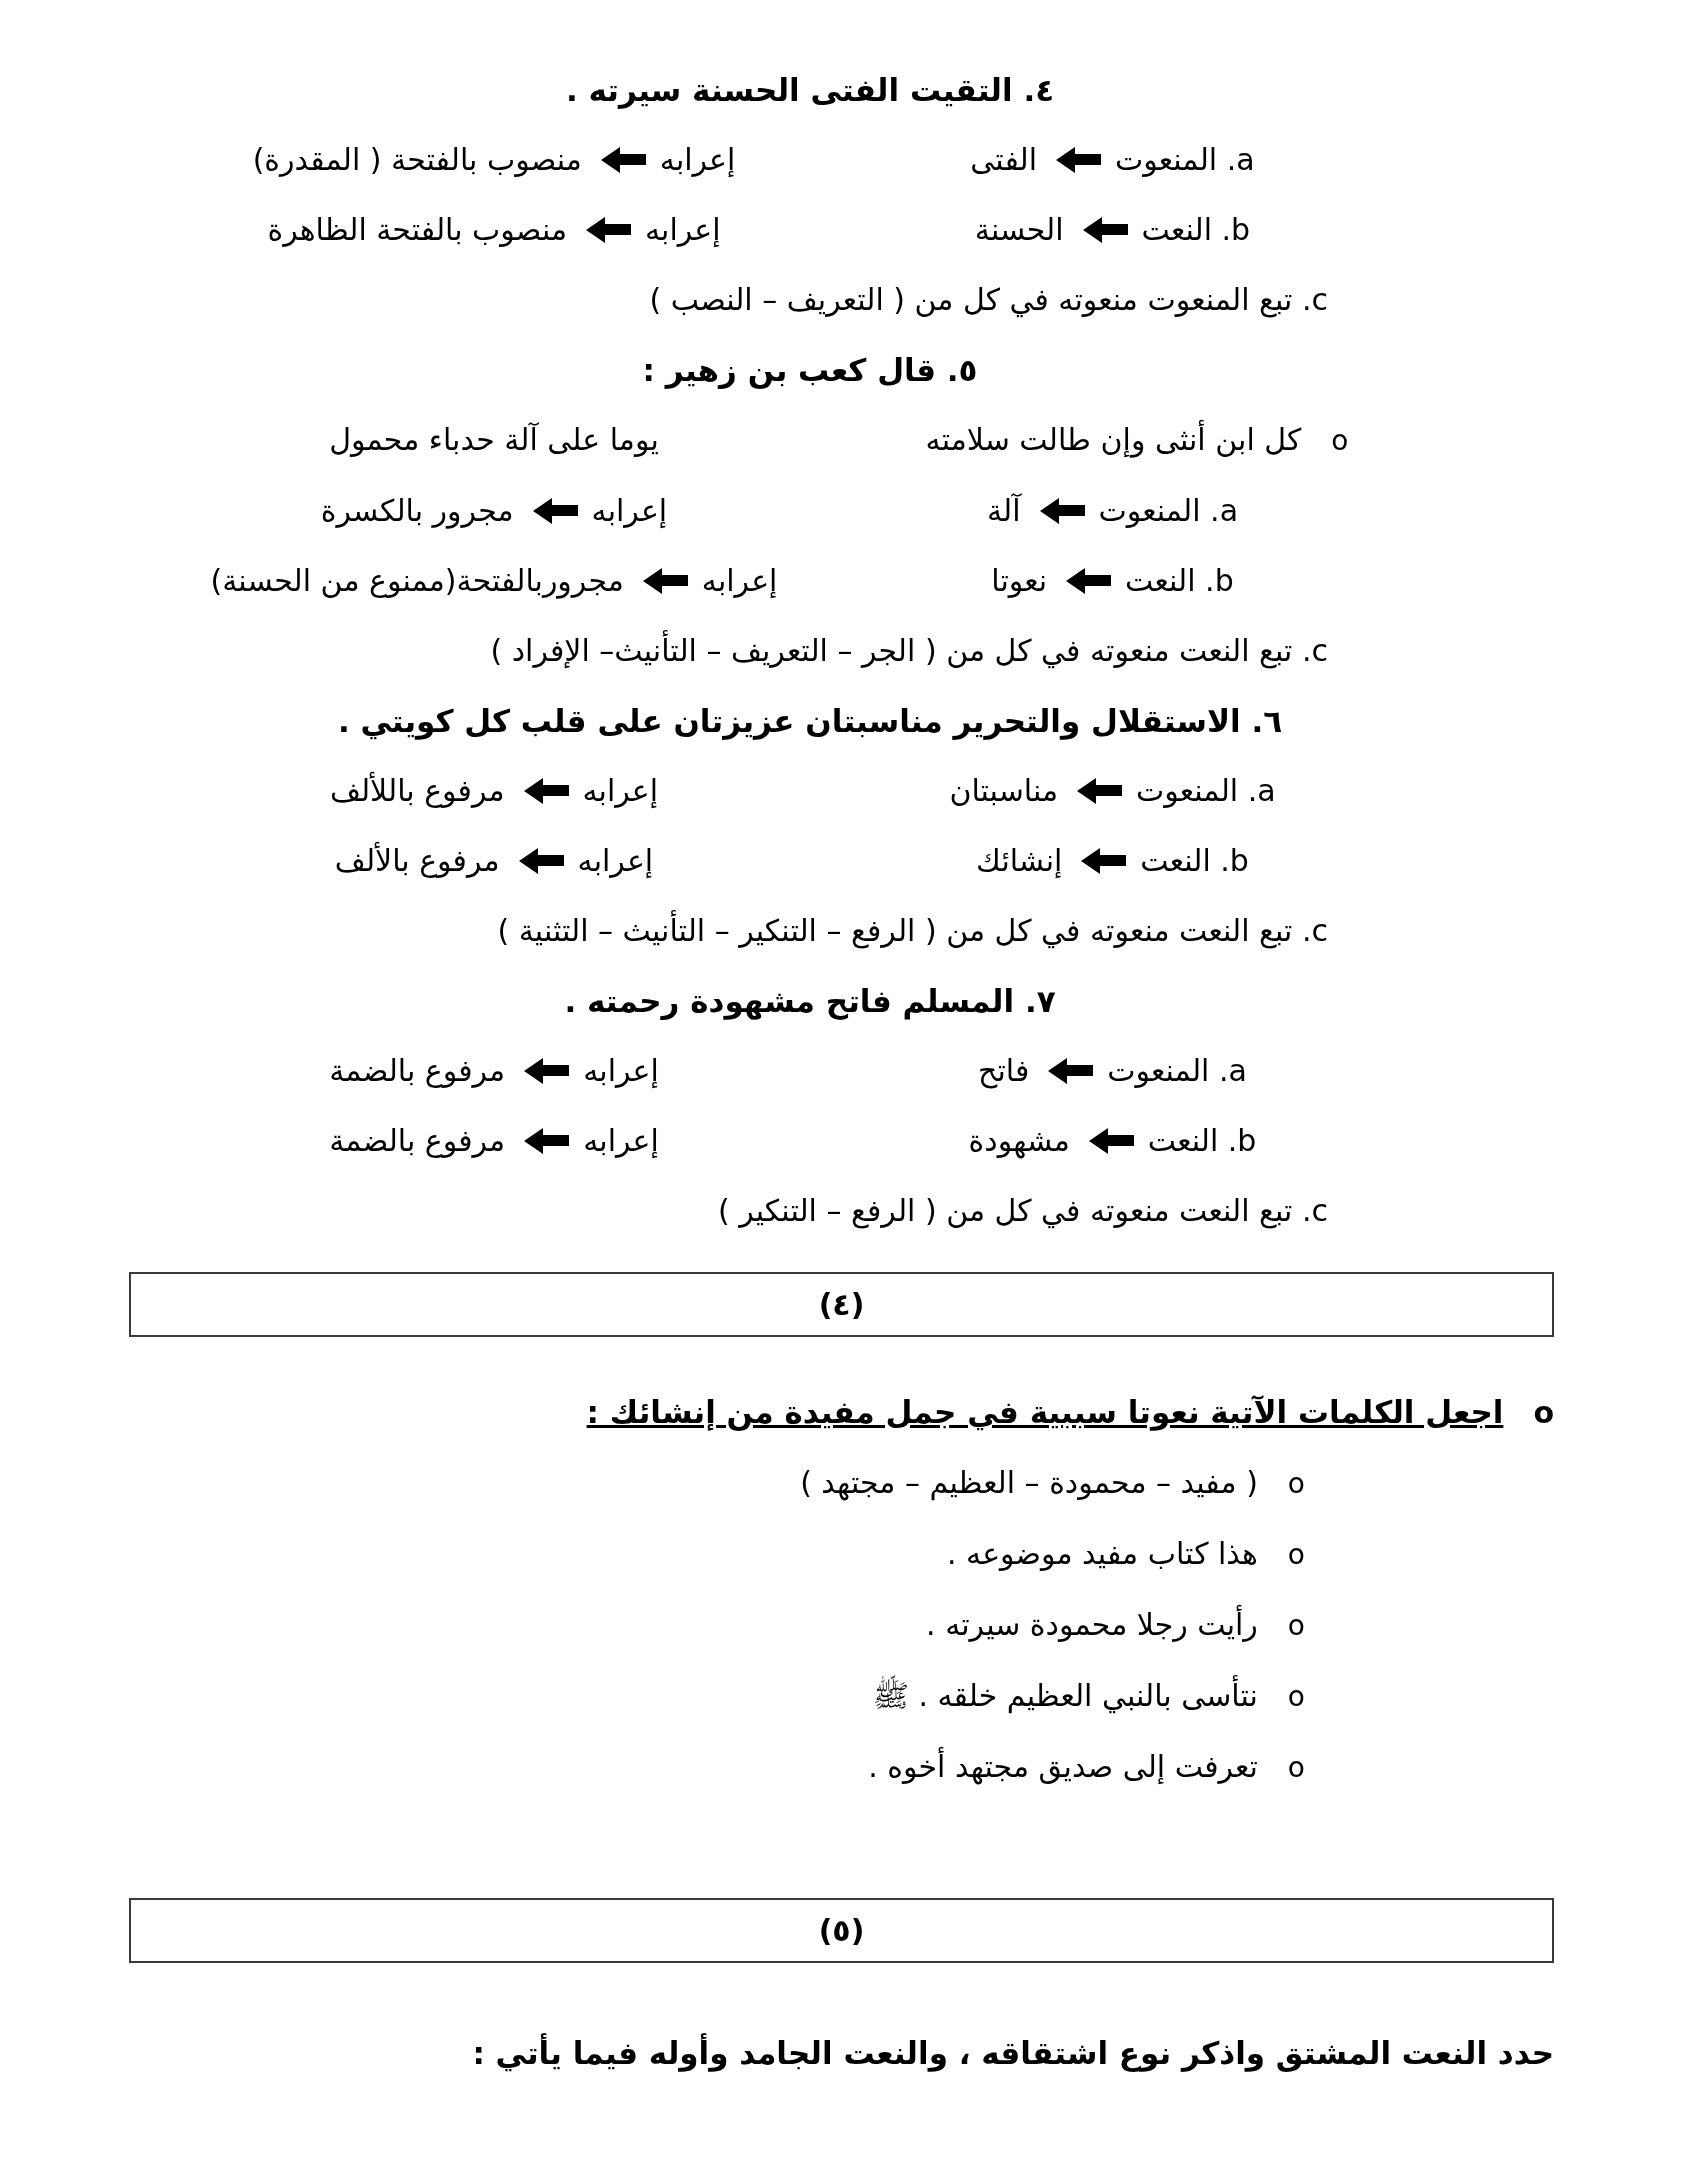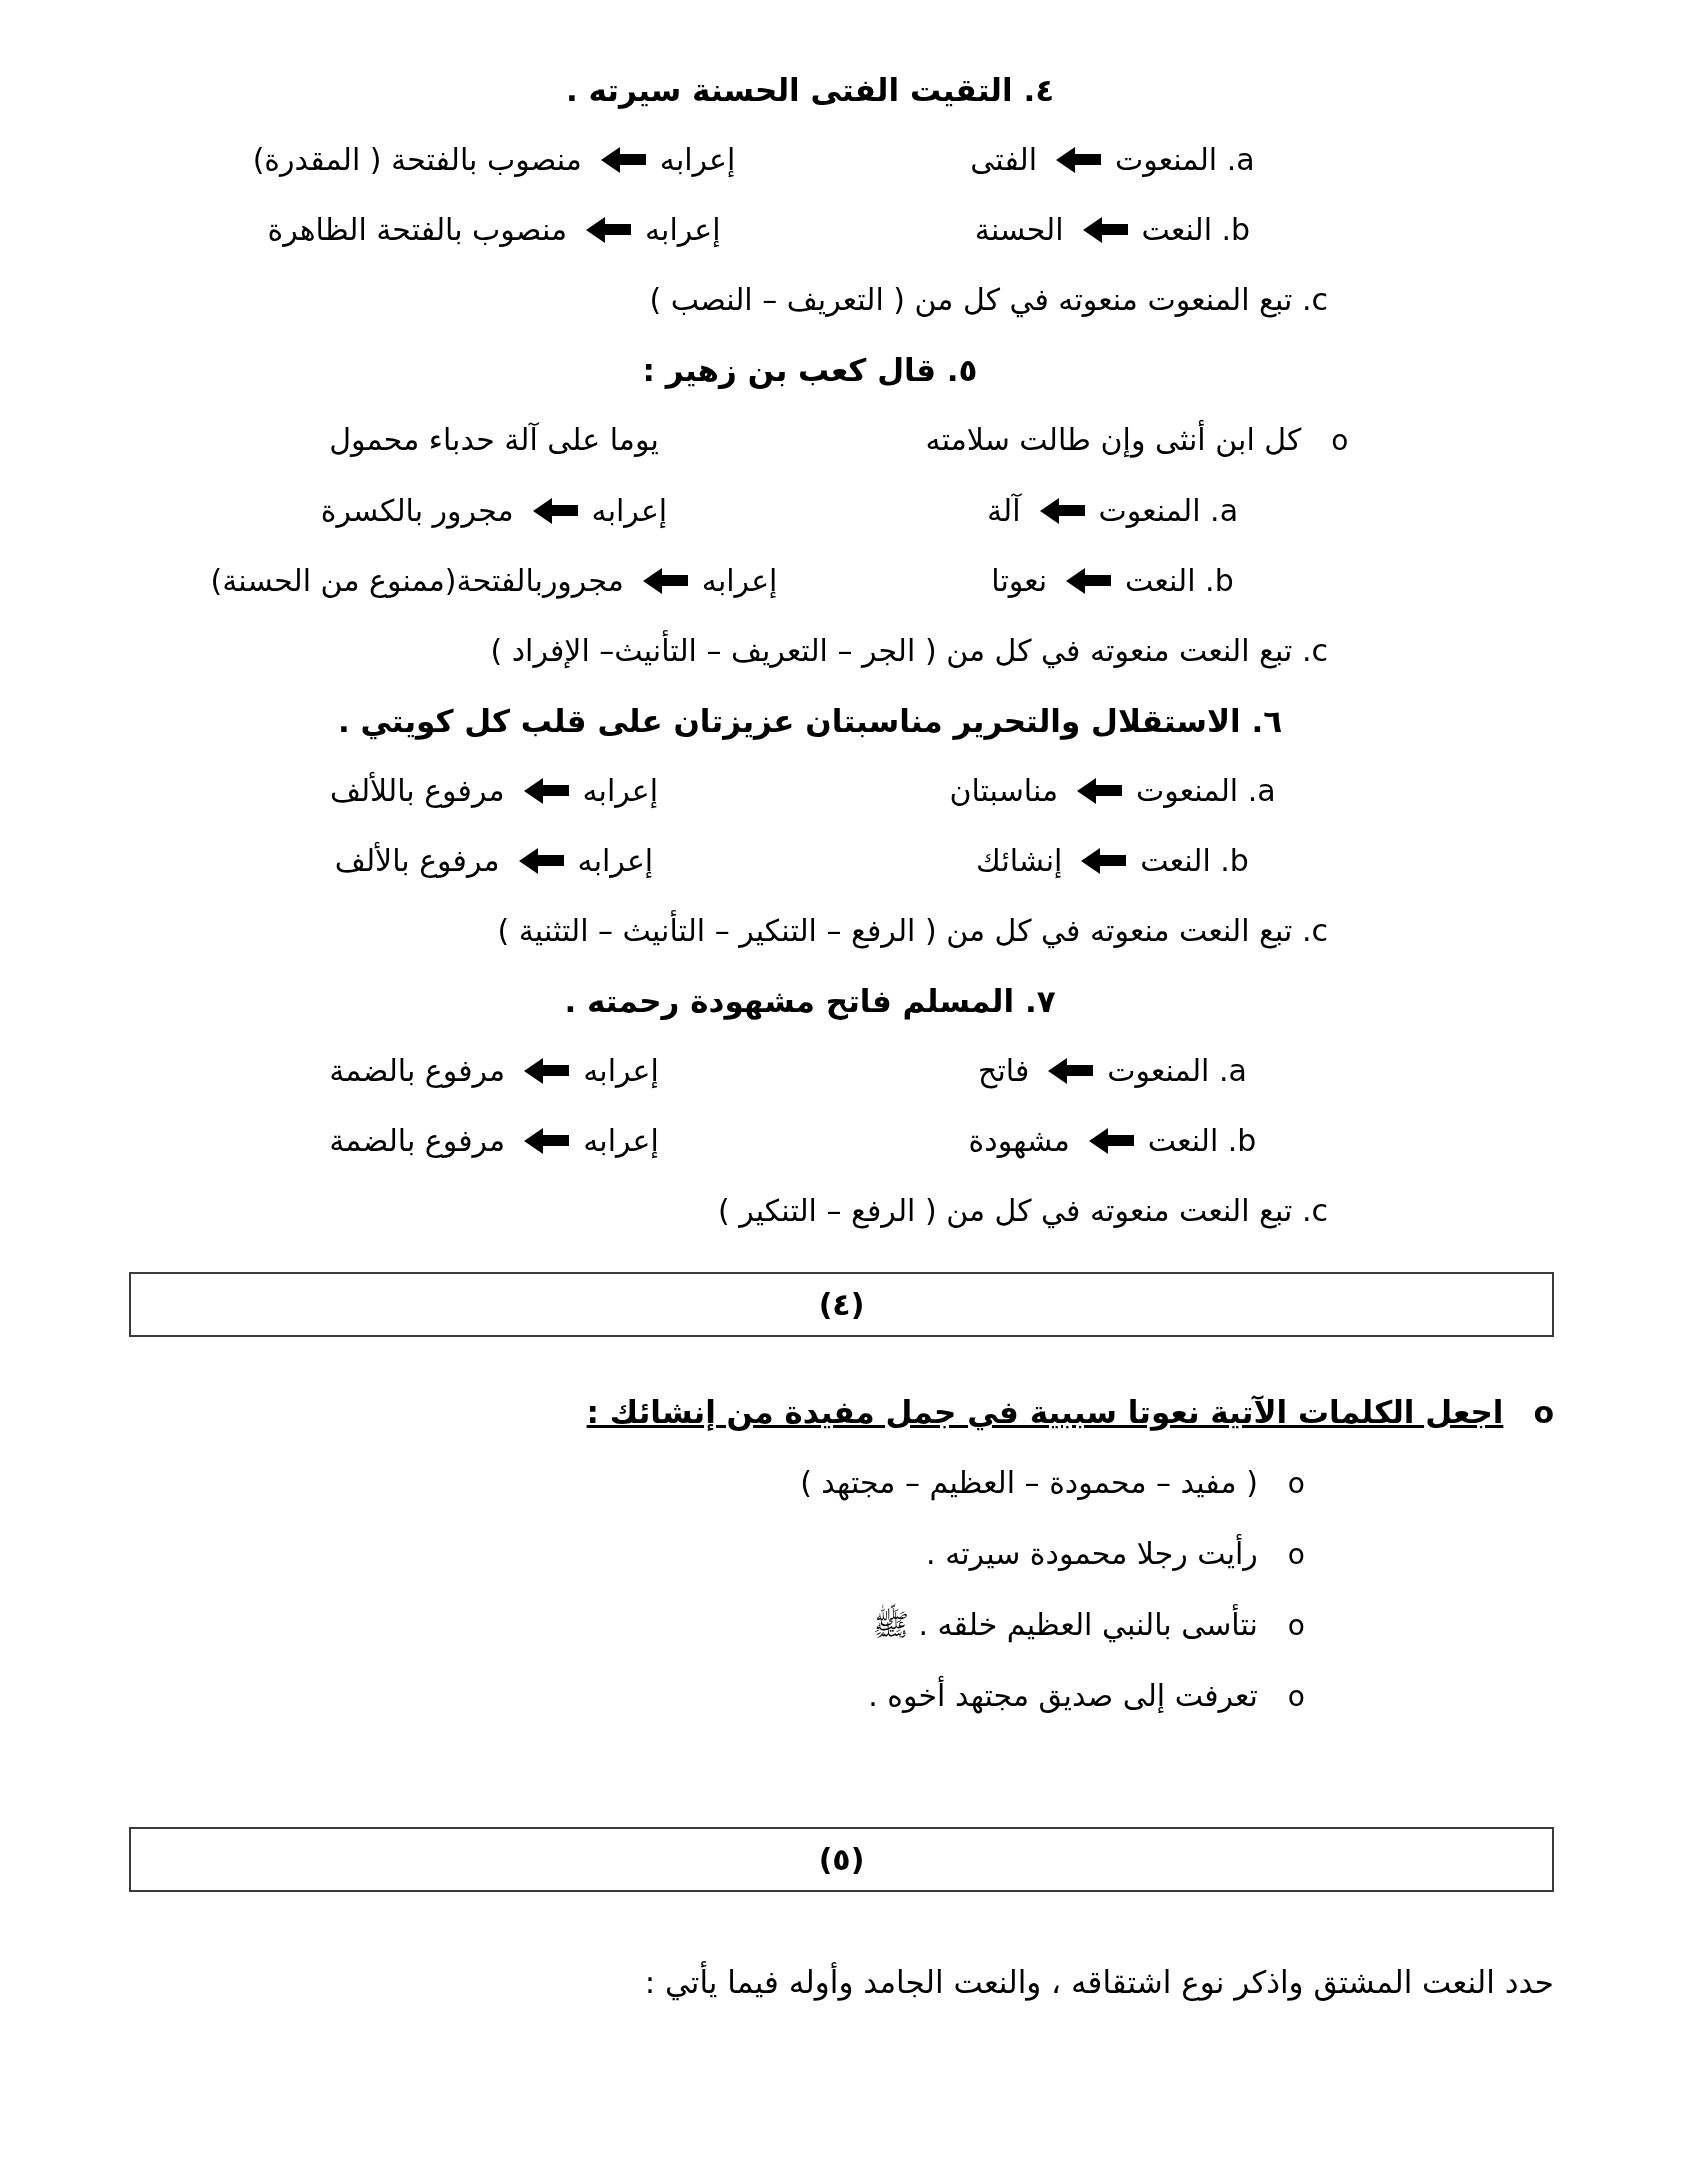"oهذا كتاب مفيد موضوعه ." div.sub-bullet { html: none -> <div> <span>o</span><span>هذا كتاب مفيد موضوعه .</span> </div> }
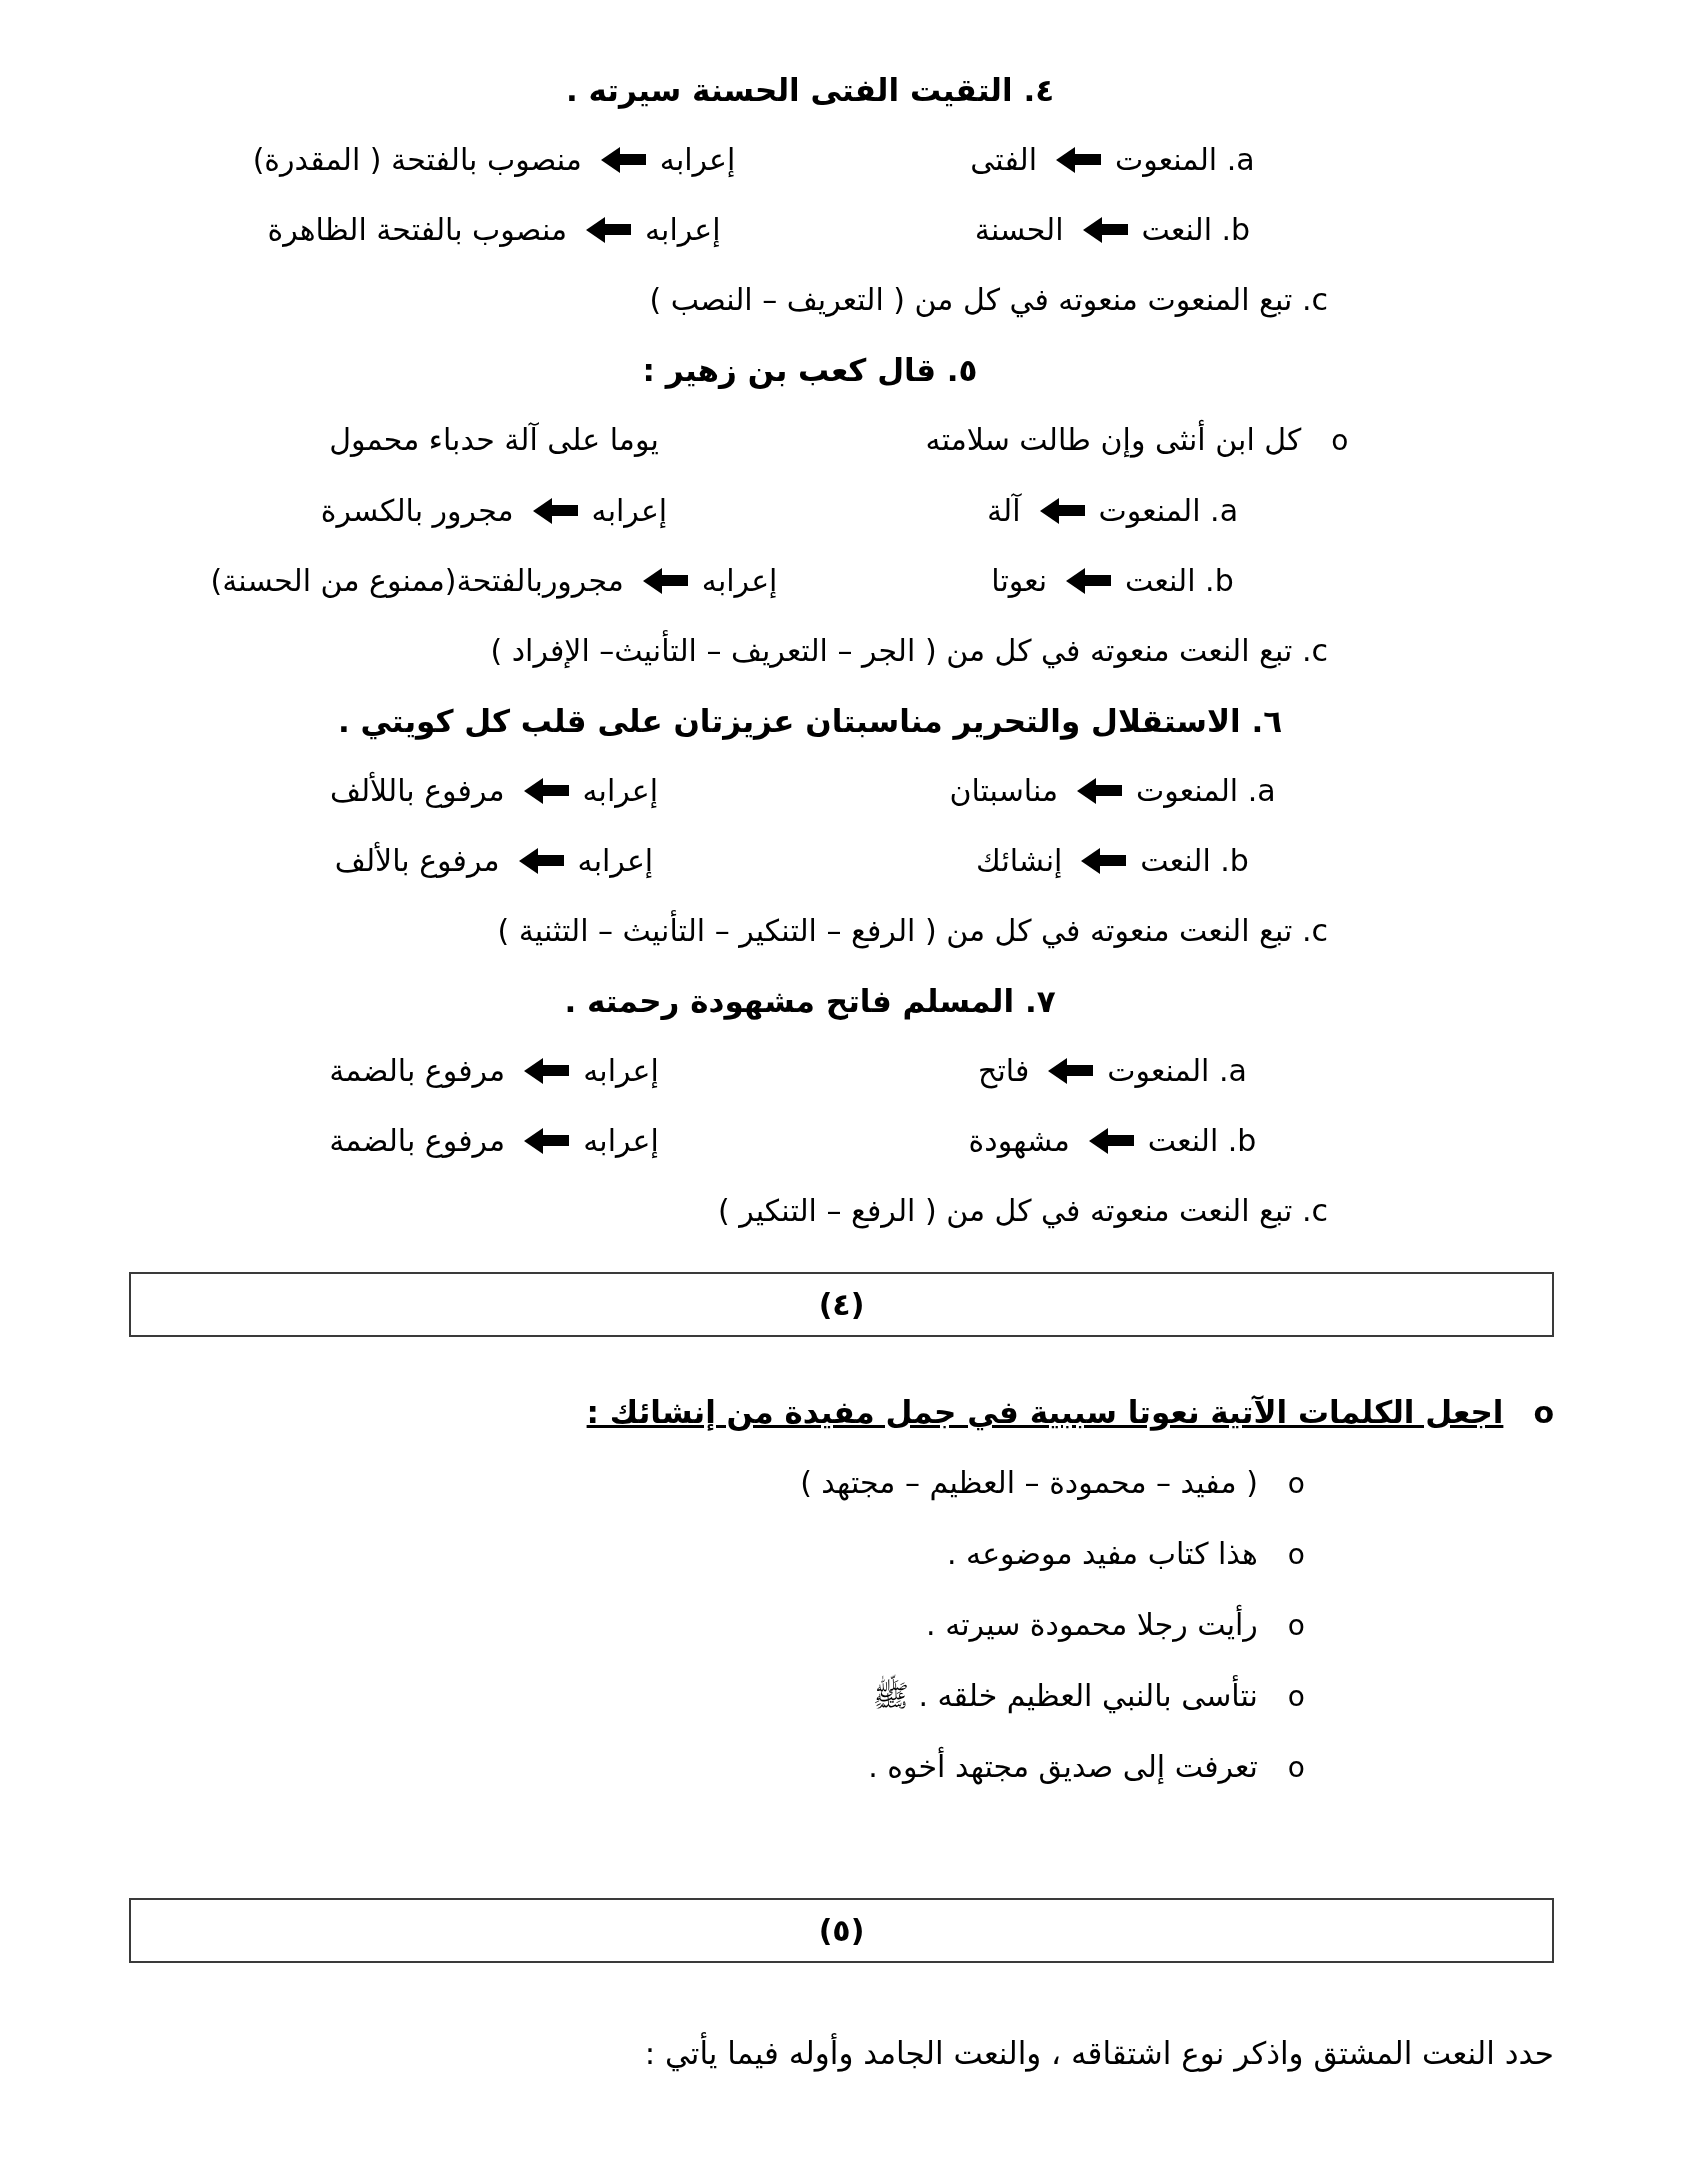"حدد النعت المشتق واذكر نوع" .final-instruction { font-weight: 400 -> 700 }
